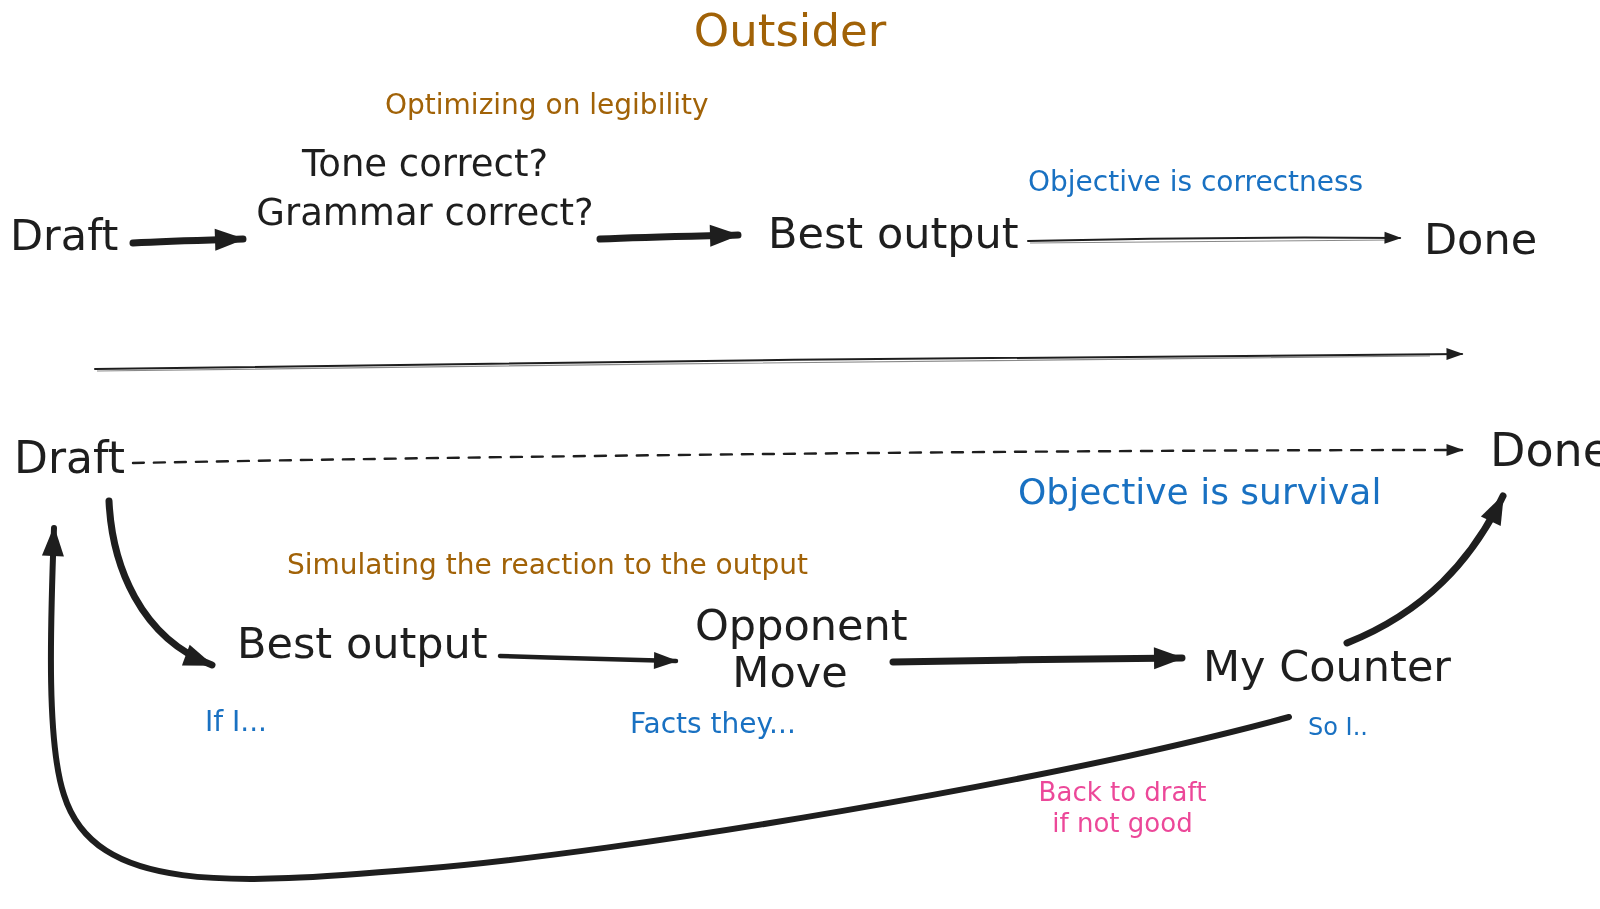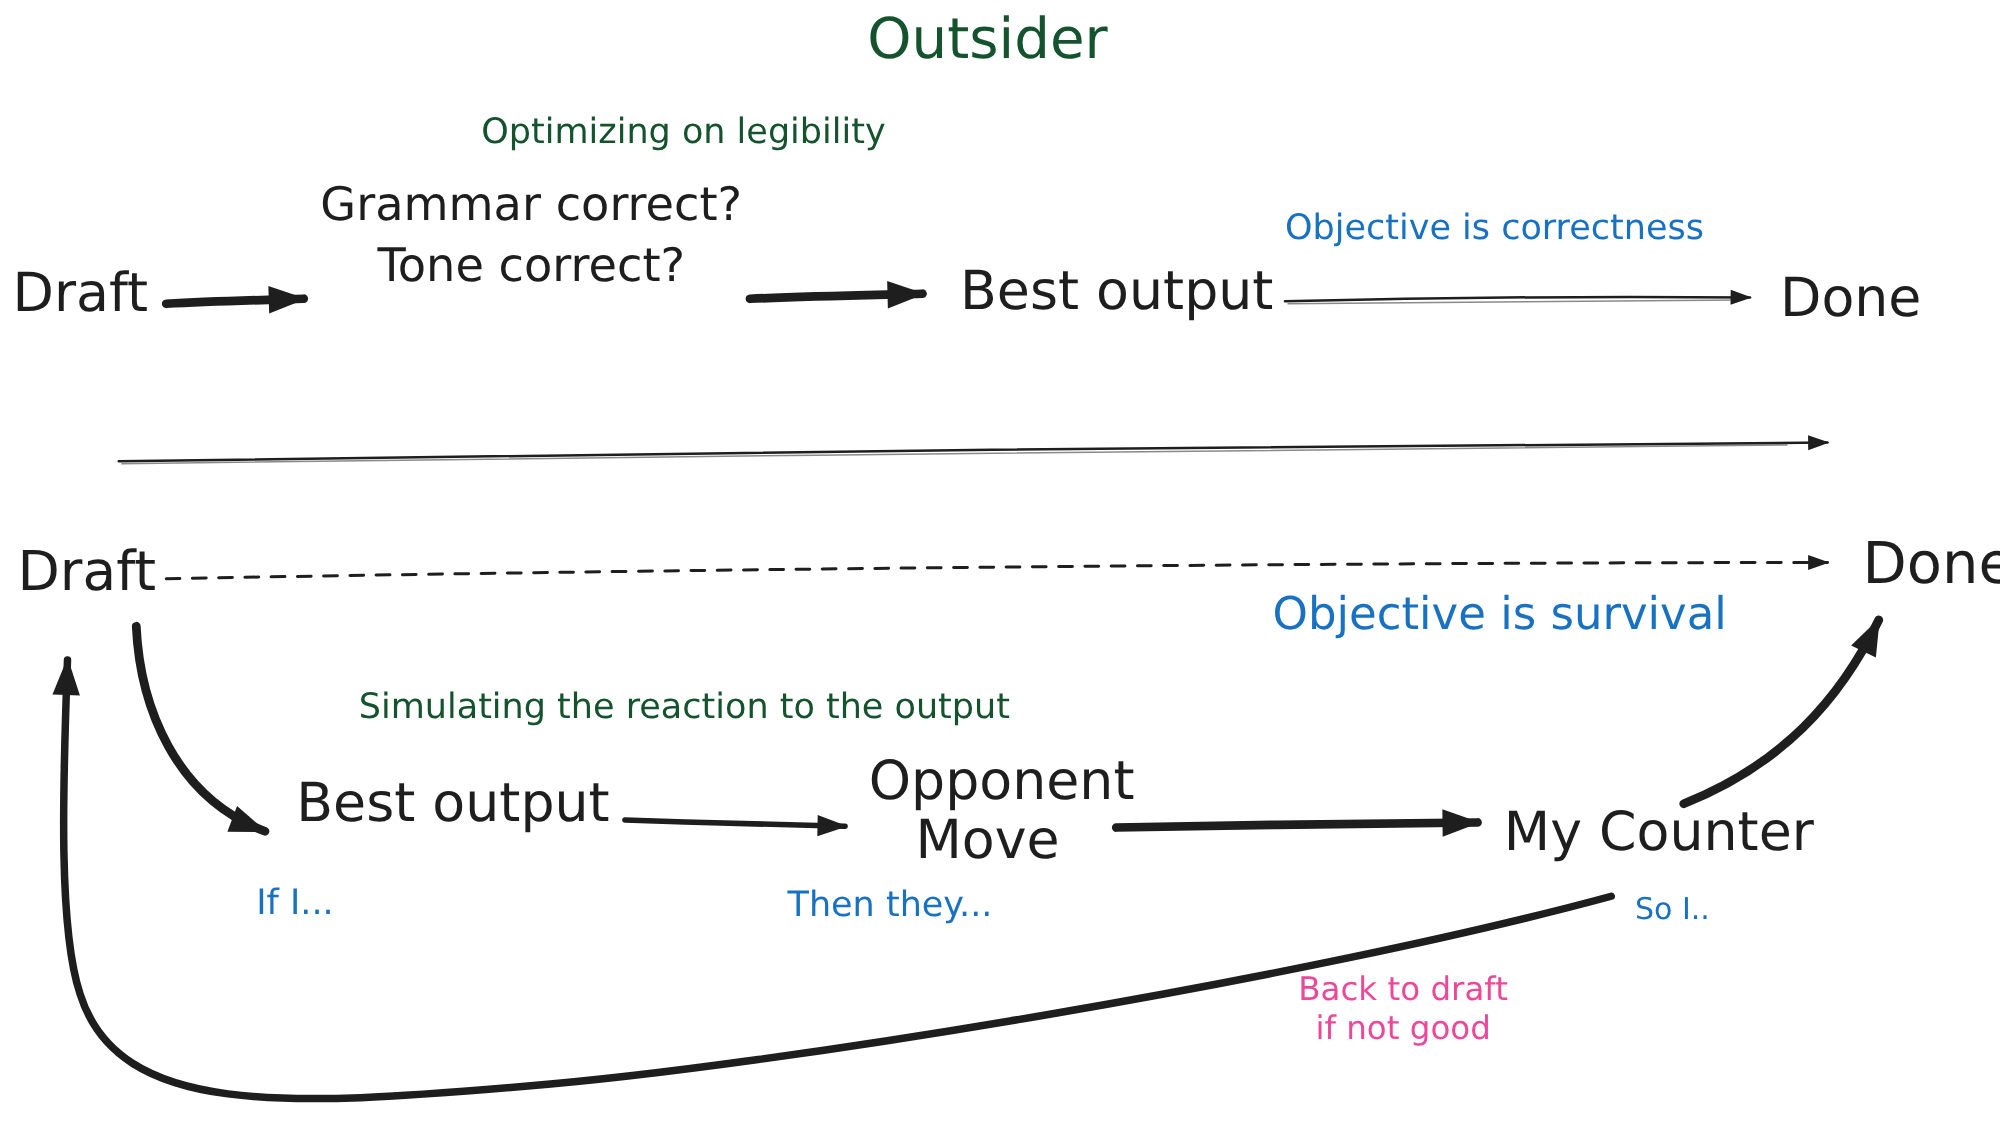"Outsider" .green { color: #14532d -> #a16207 }
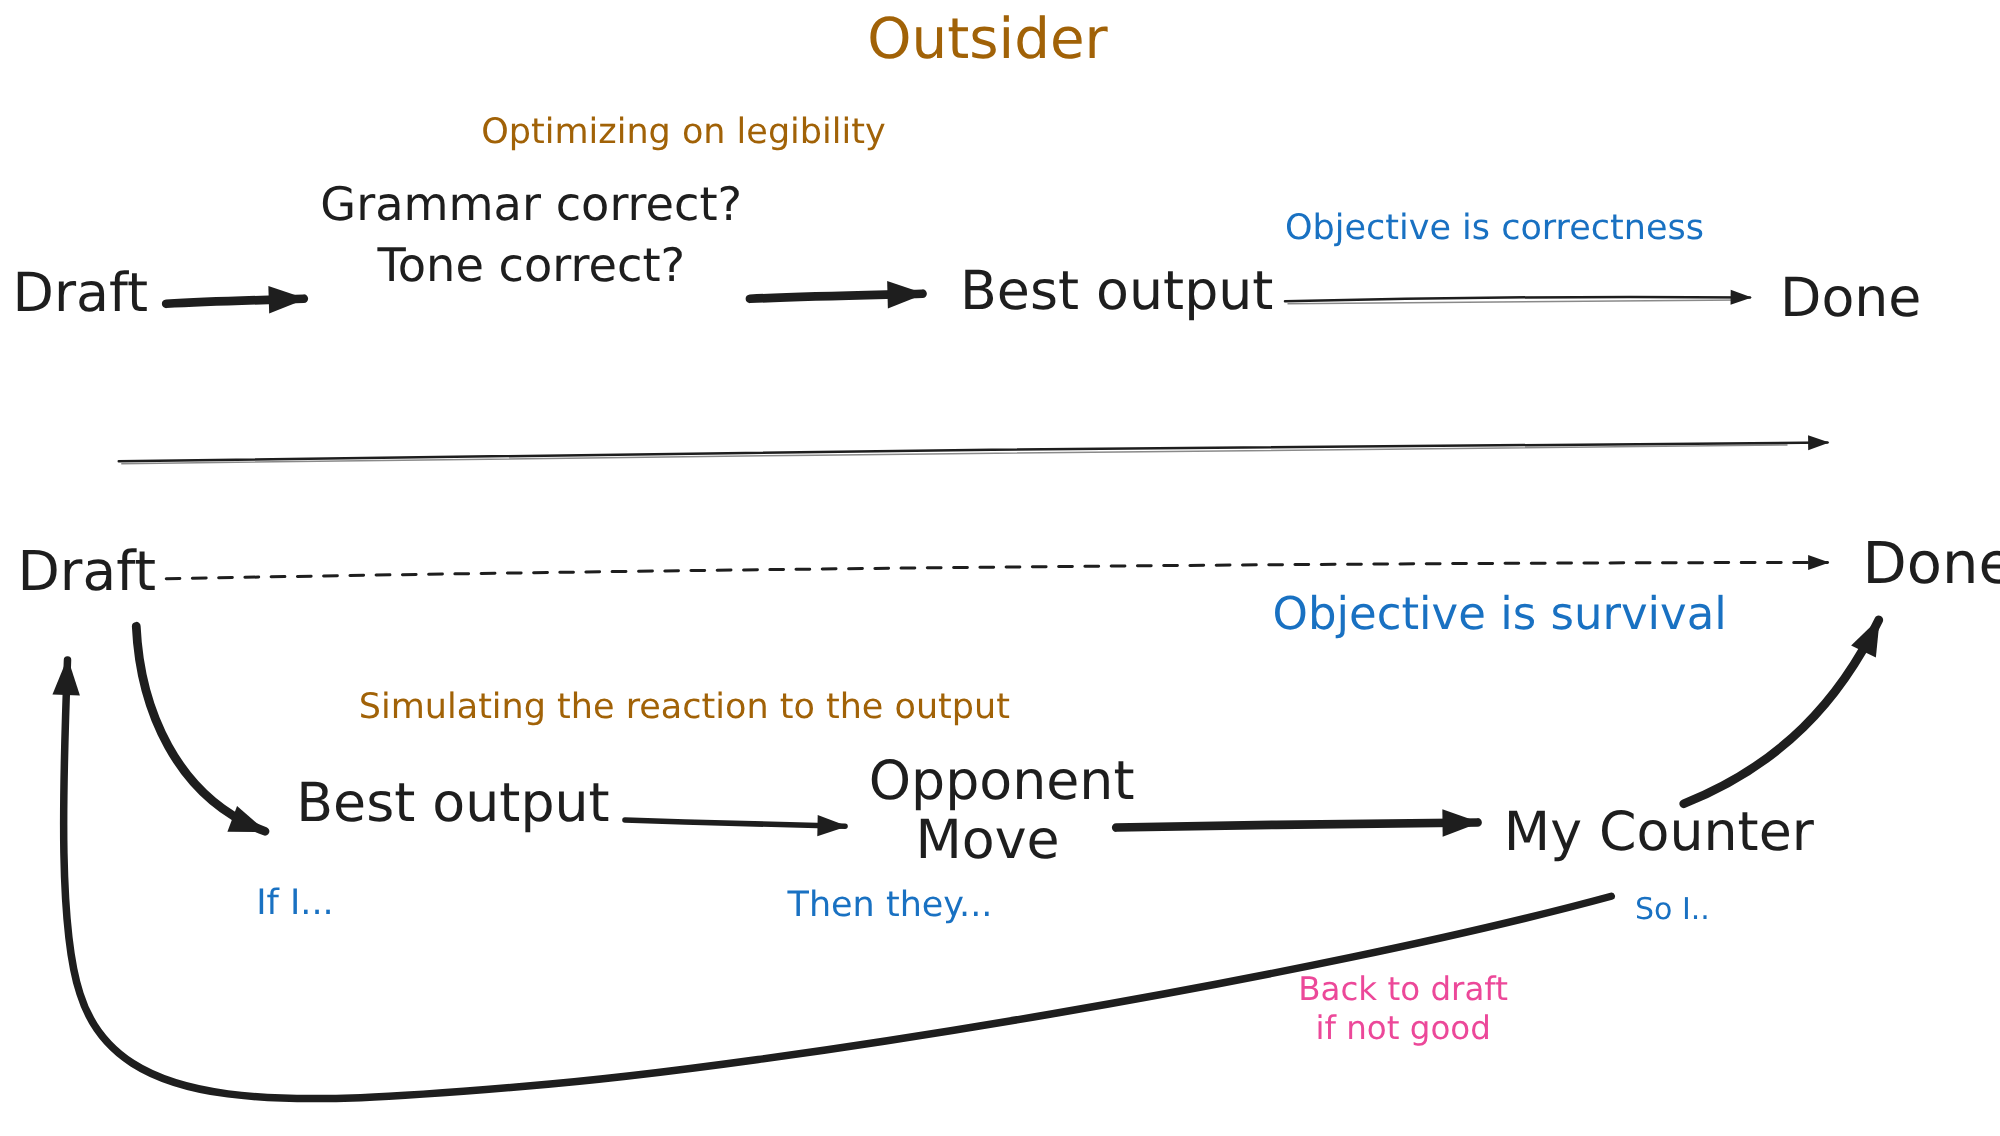"Grammar correct?" div { order: before "Tone correct?" -> after "Tone correct?" }
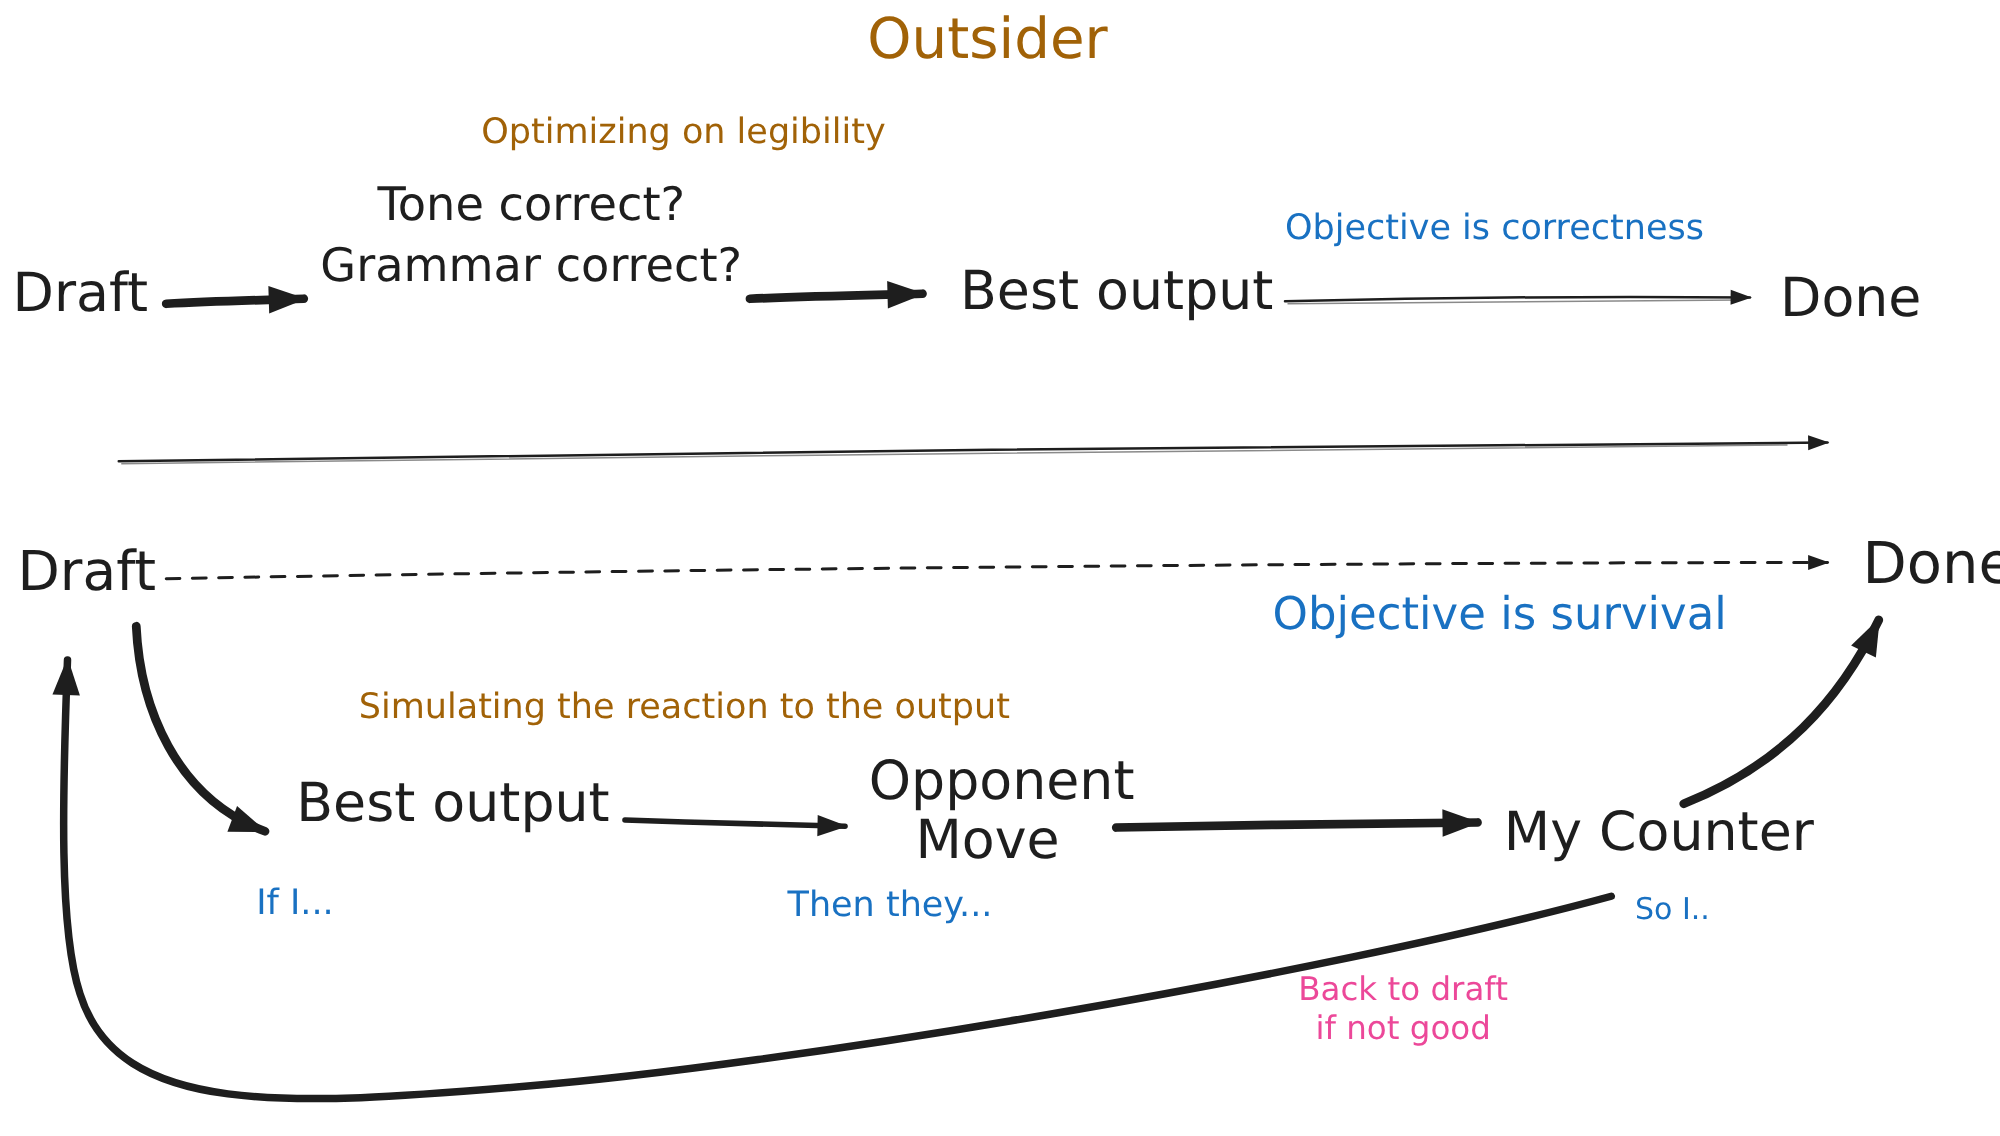"Then they..." div.txt { text: Then -> Facts }
